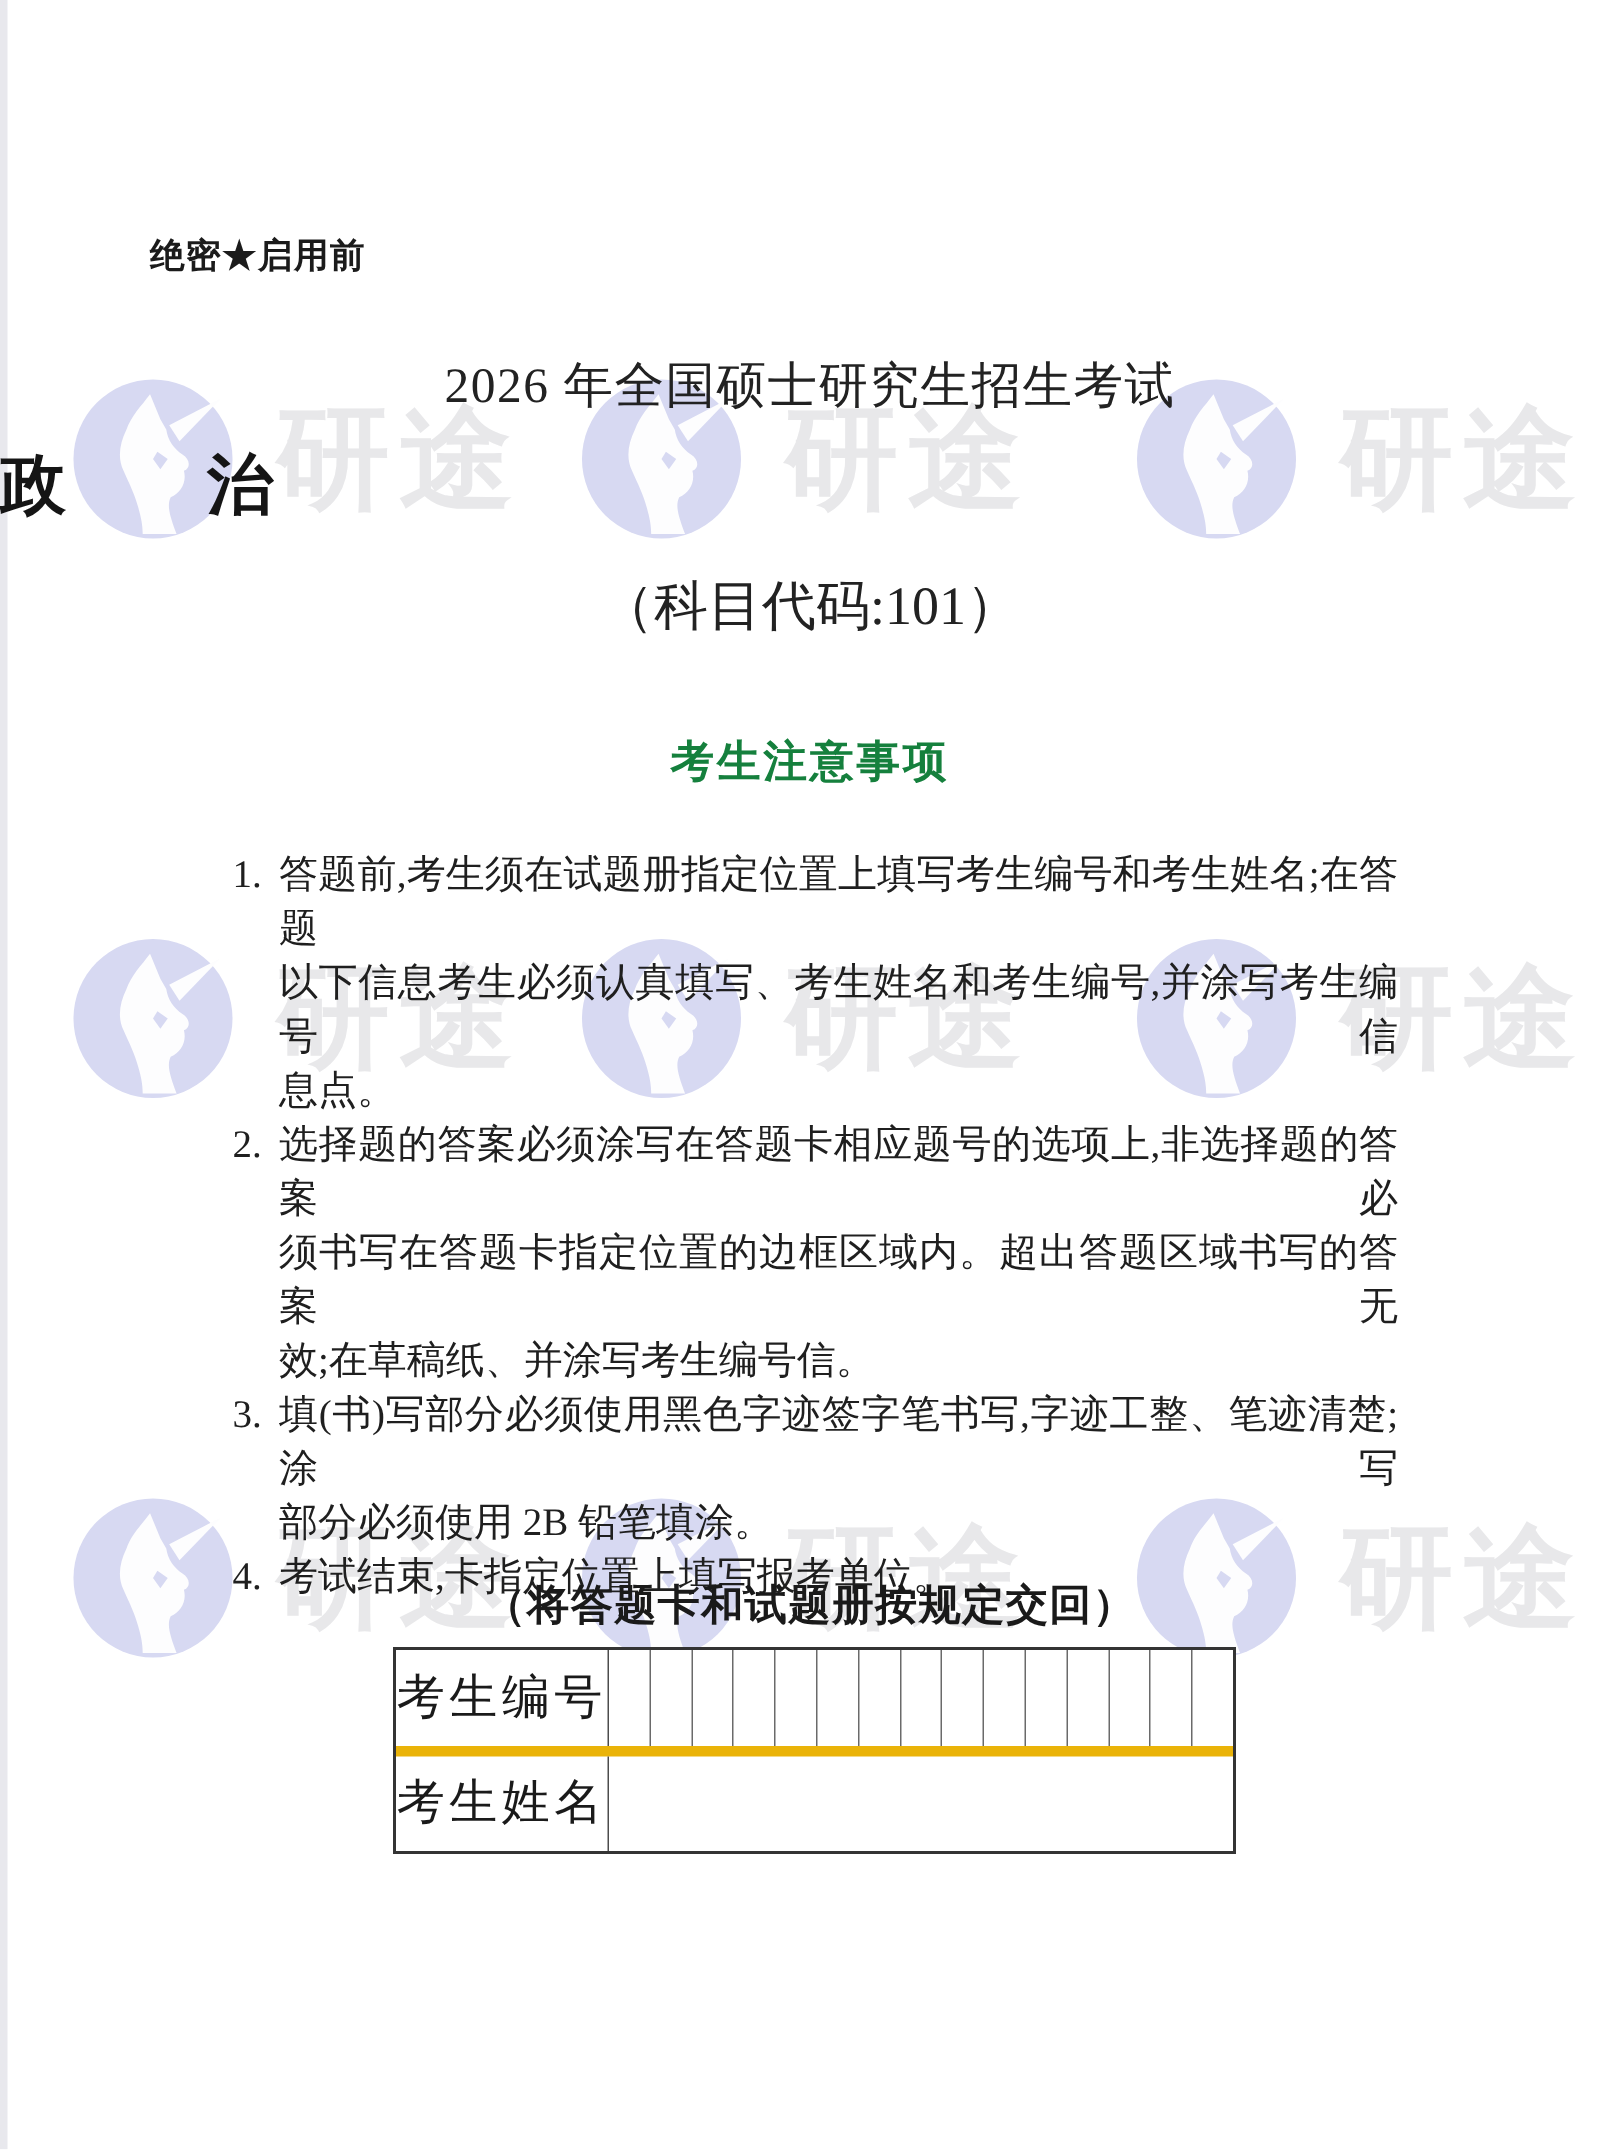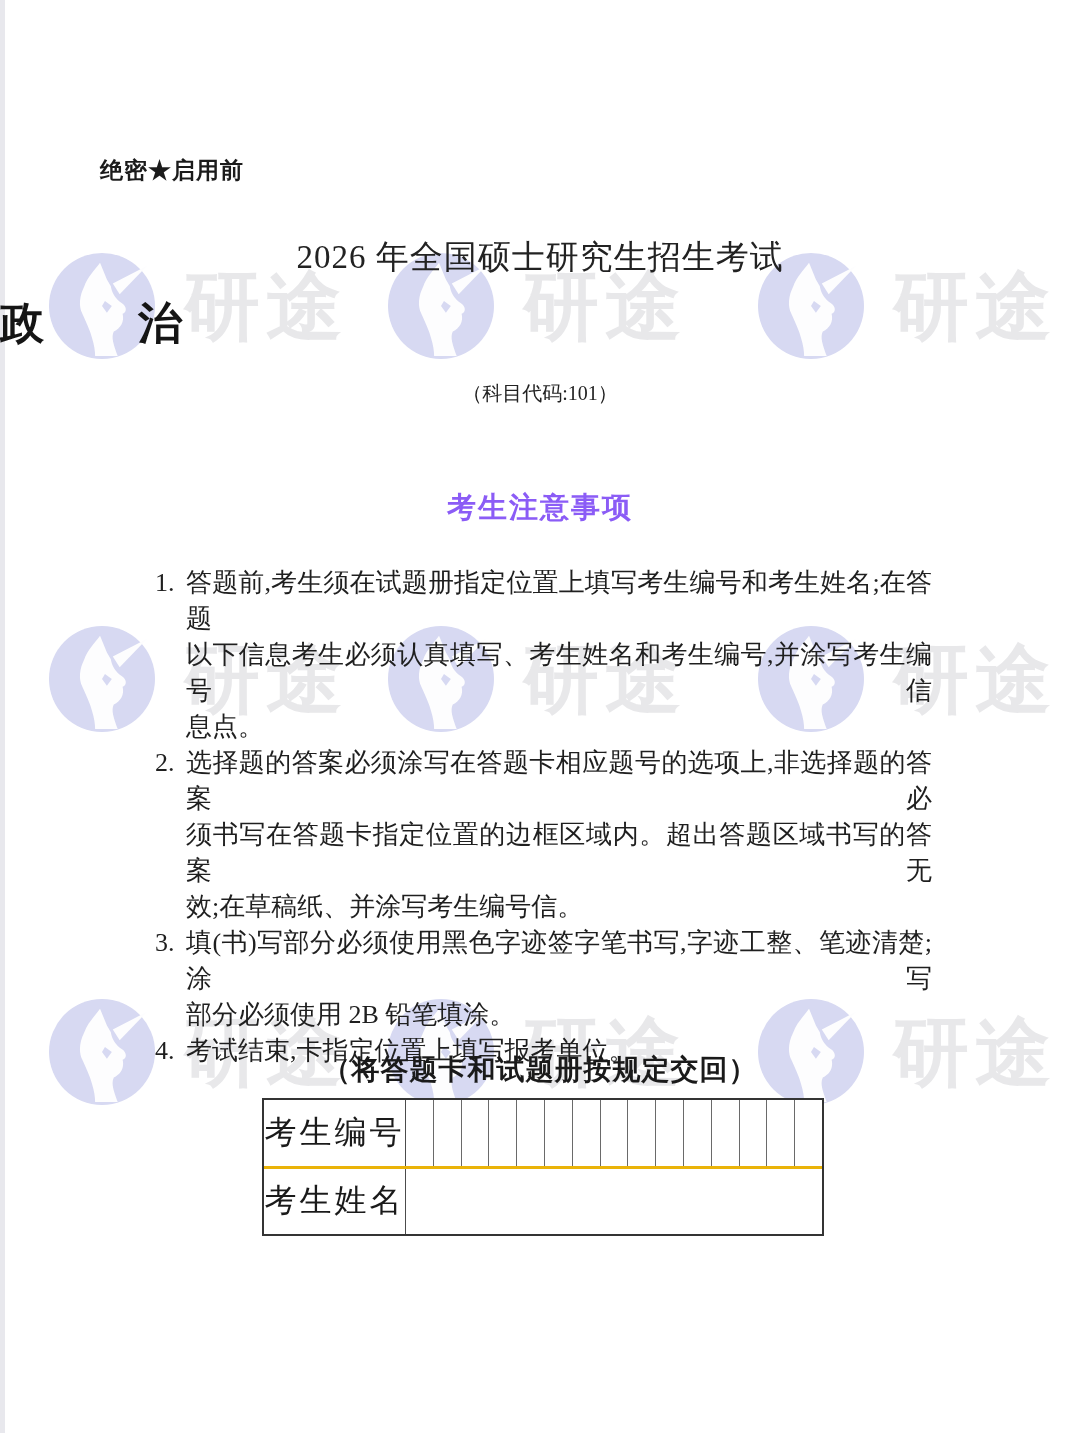"（科目代码:101）" .subject-code { font-size: 20px -> 36px }
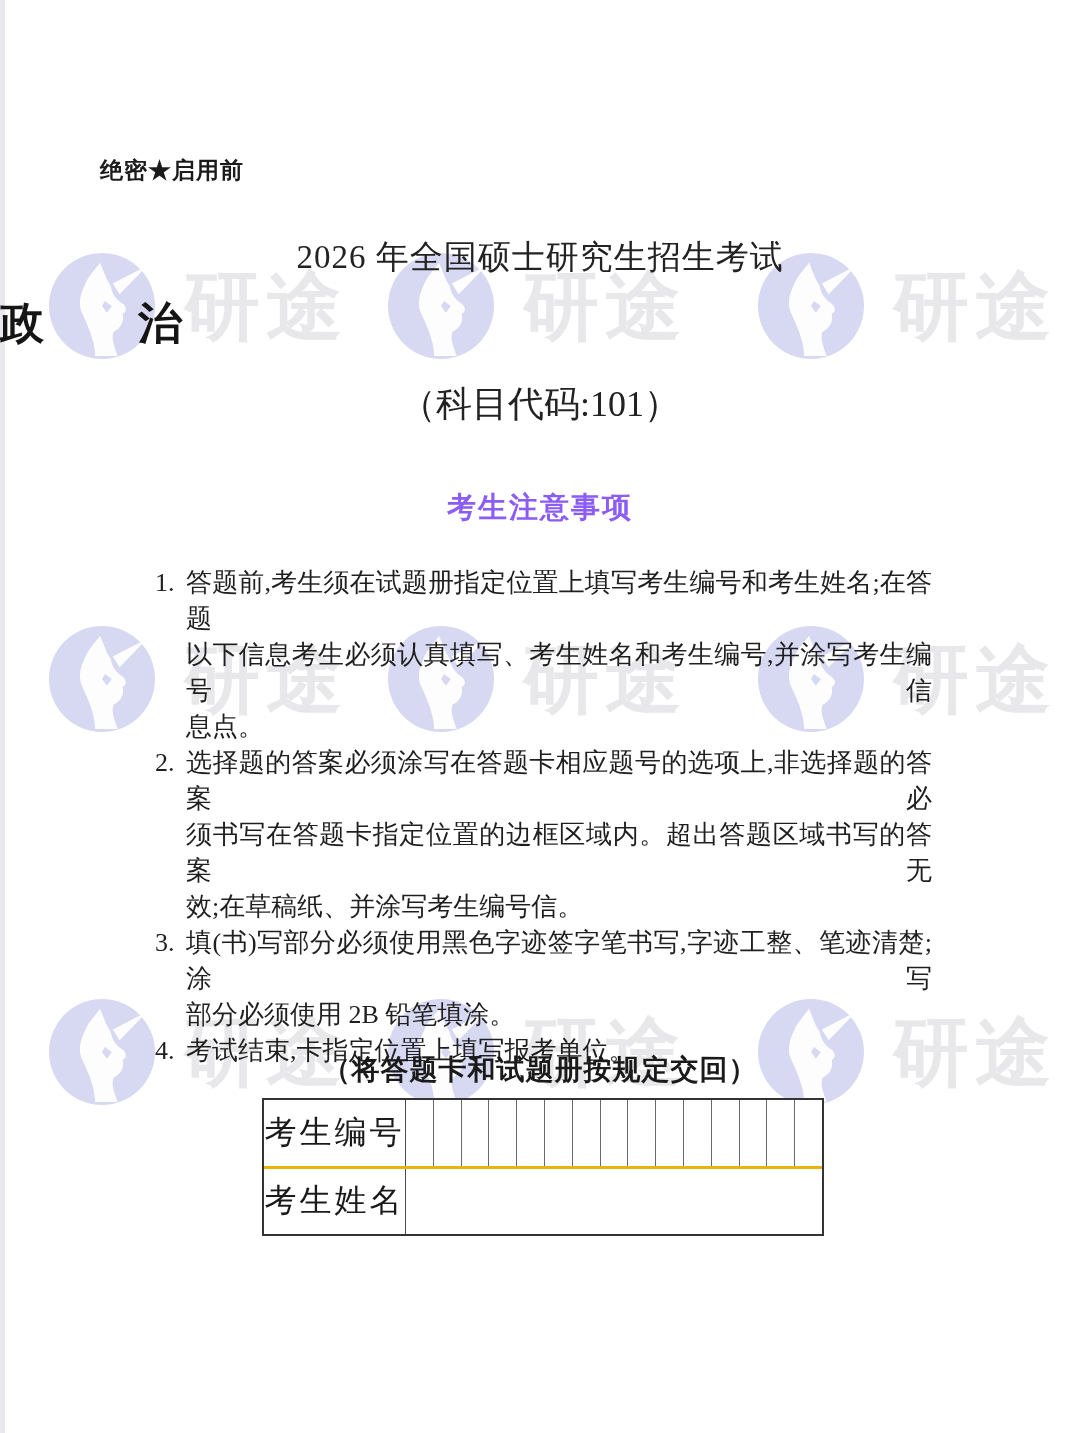"考生注意事项" .notice-heading { color: #8b5cf6 -> #15803d }
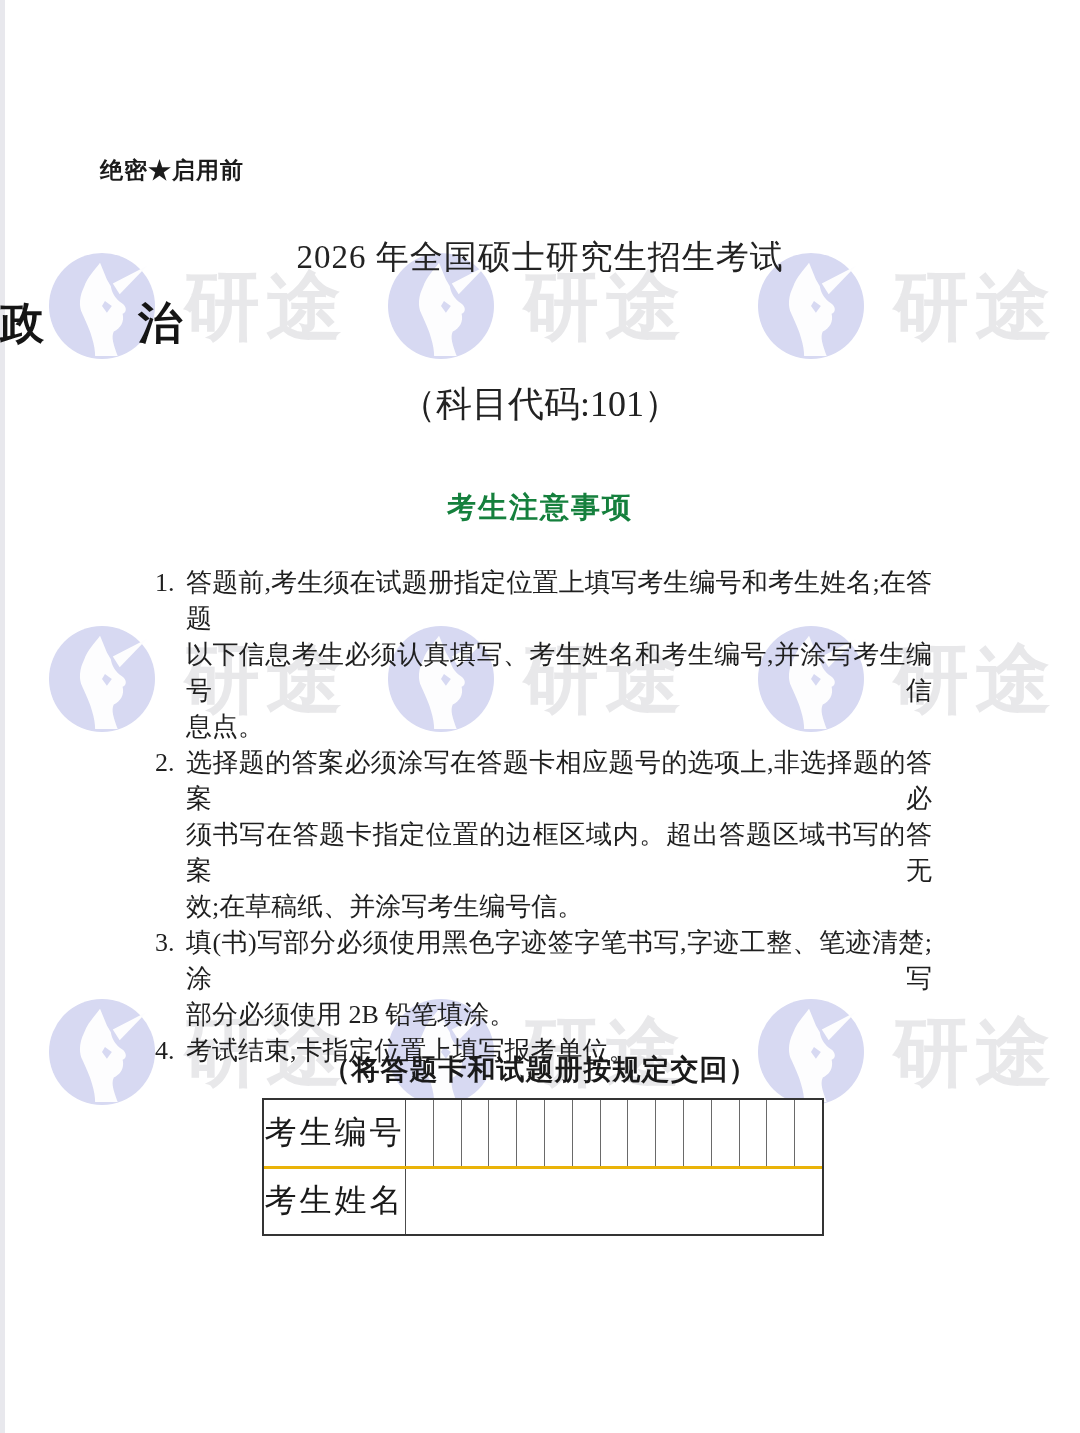"考生姓名" .info-row + .info-row { border-top: 3px solid #eab308 -> 7px solid #eab308 }
